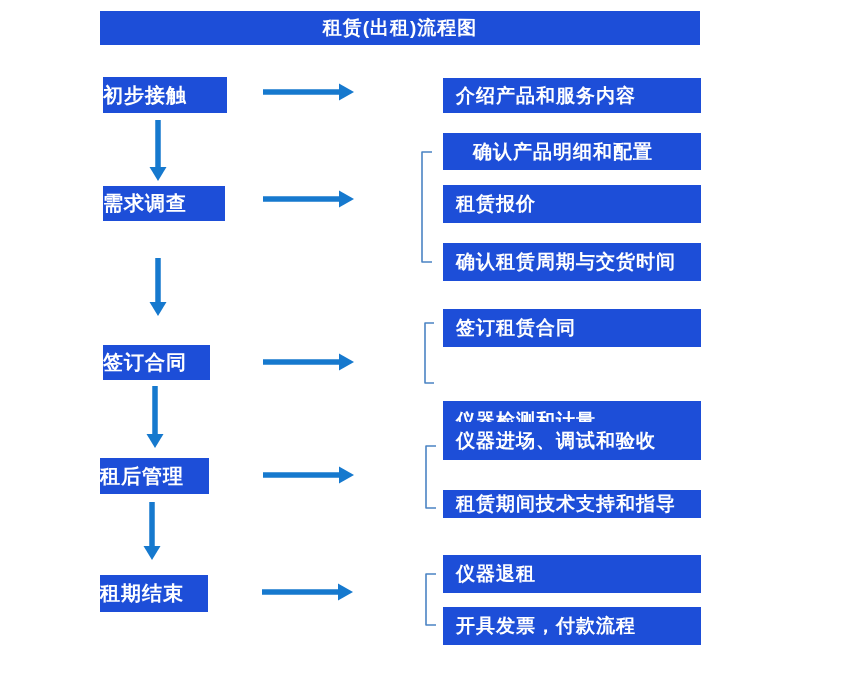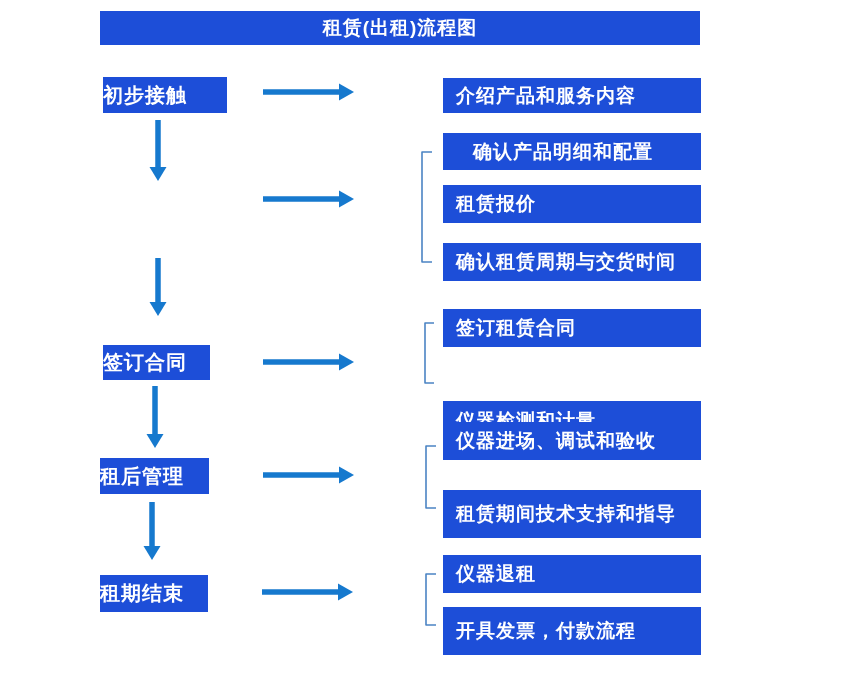"需求调查" div.box { html: none -> <div>需求调查</div> }
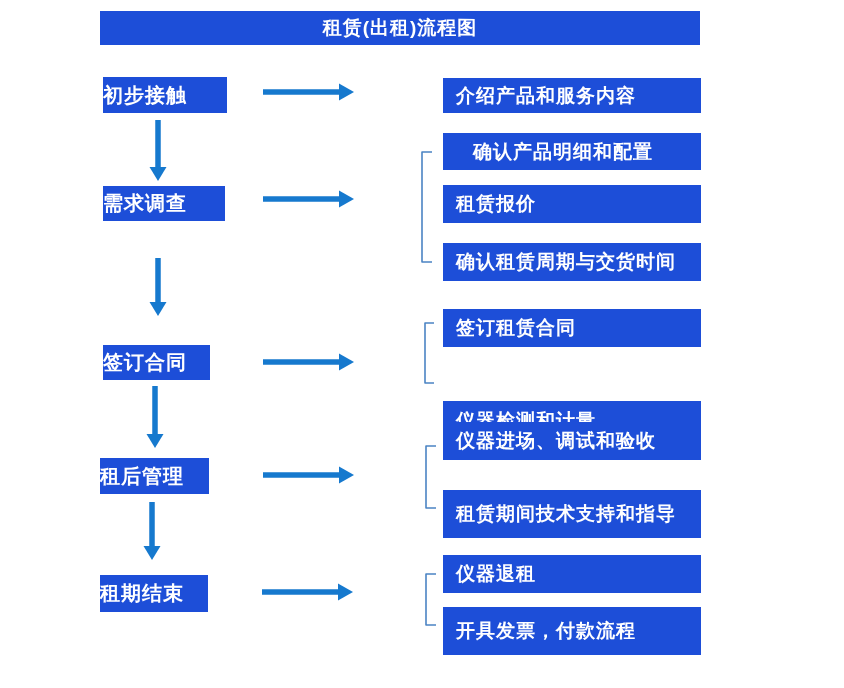"租赁期间技术支持和指导" #r8 { height: 48px -> 28px }
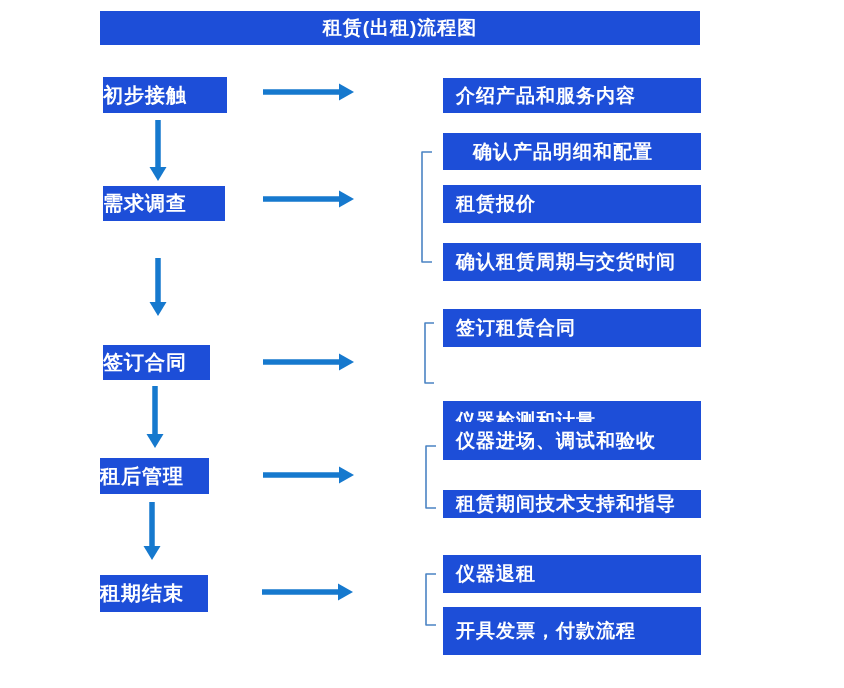"开具发票，付款流程" #r10 { height: 48px -> 38px }
